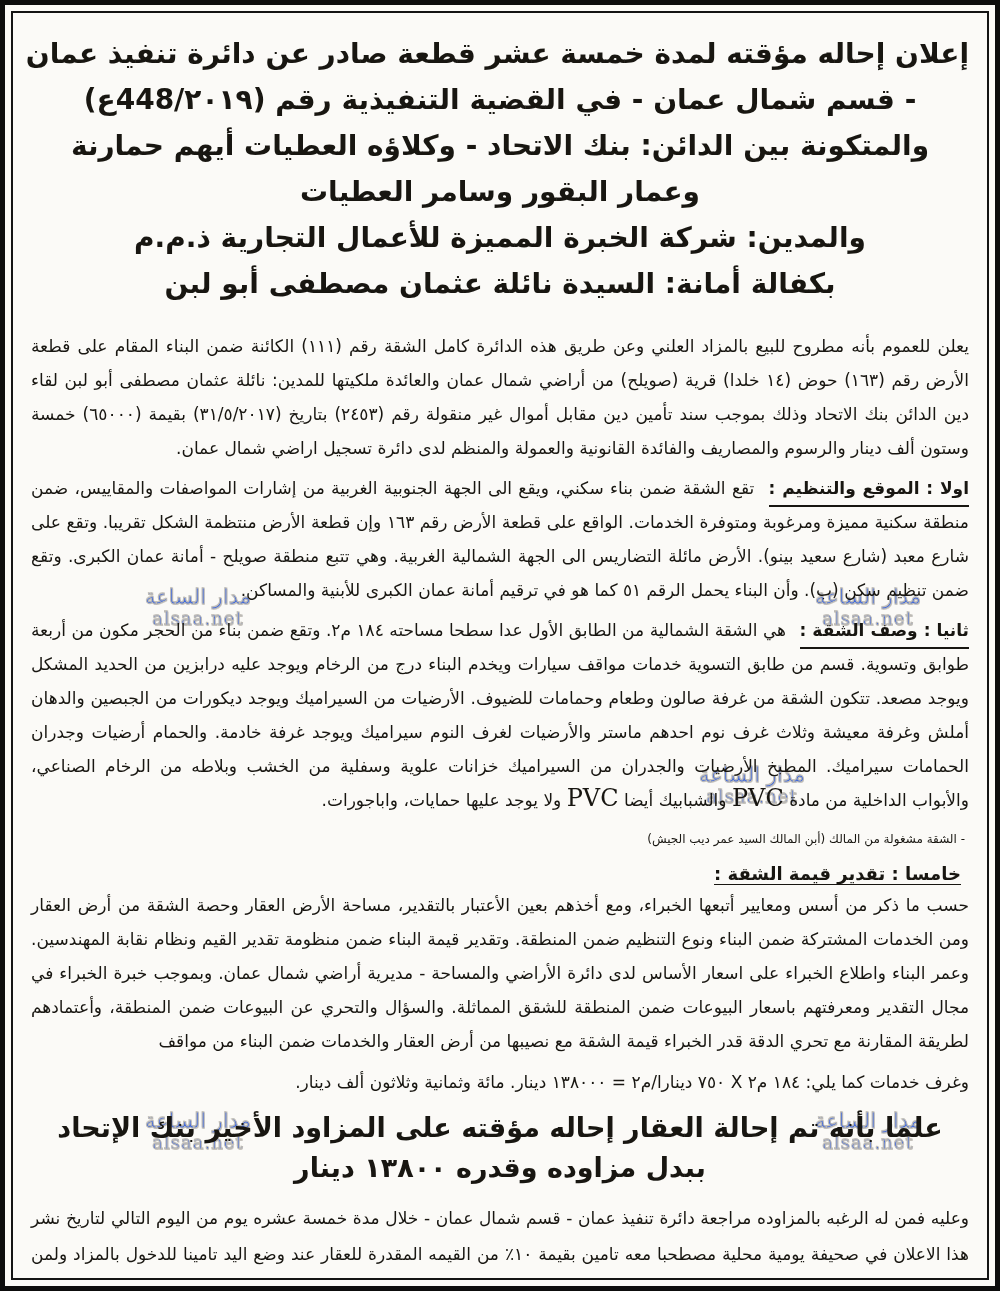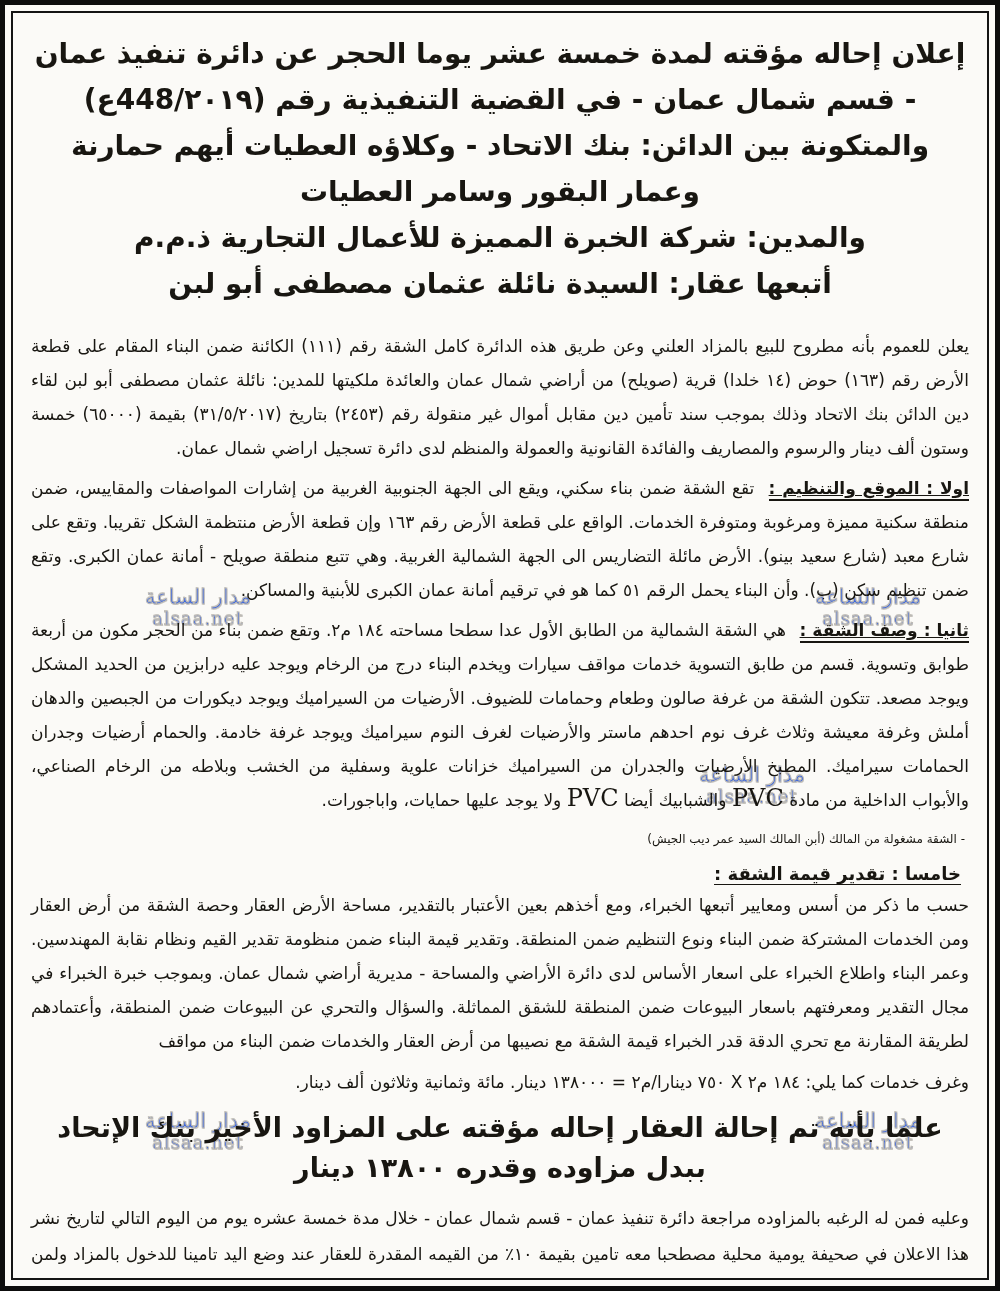"إعلان إحاله مؤقته لمدة خمسة" div.h-line { text: يوما الحجر -> قطعة صادر }
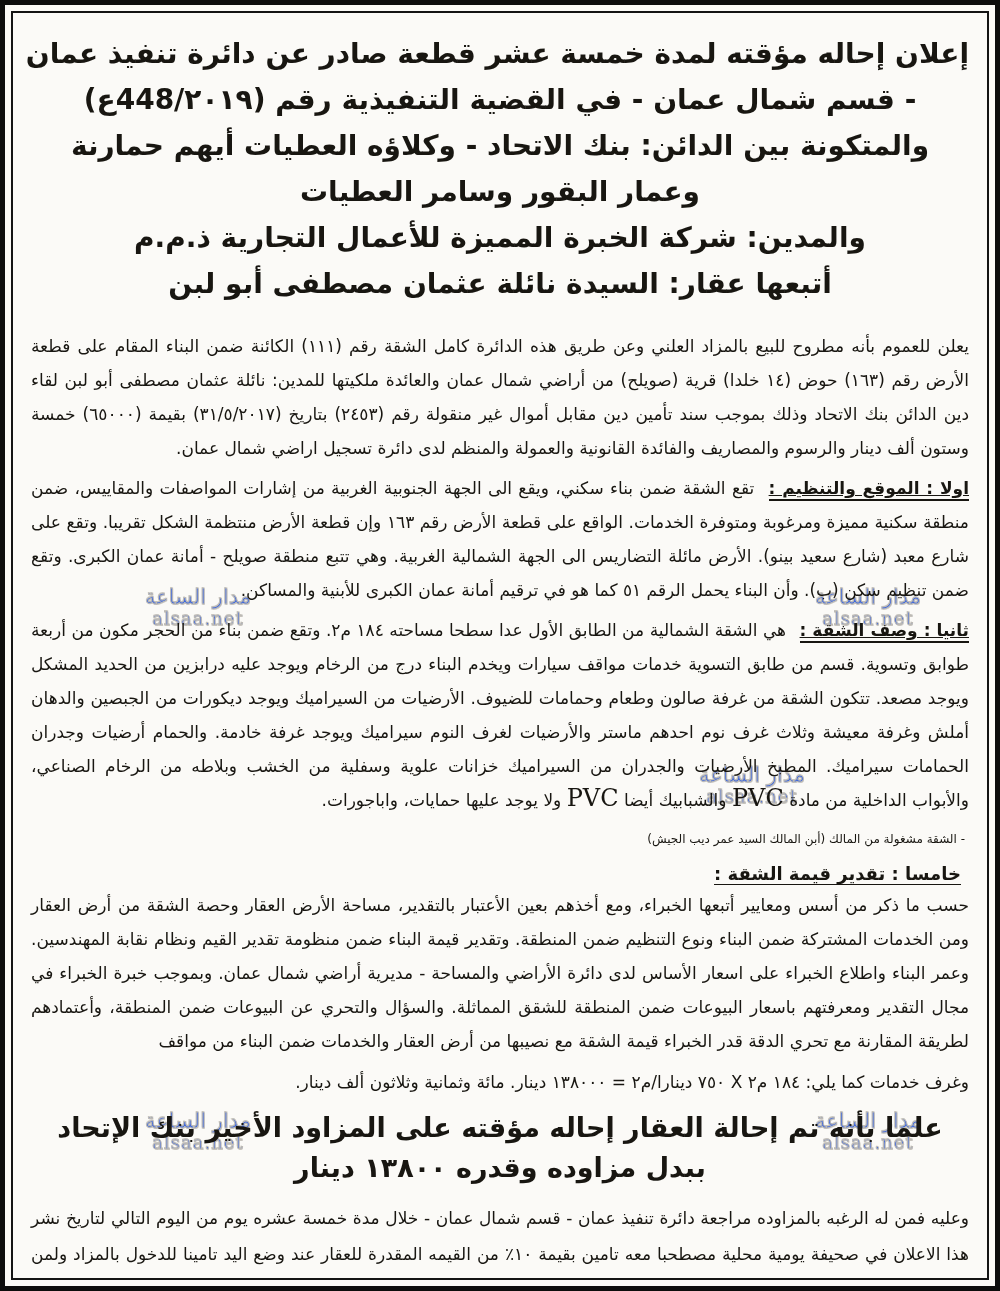"أتبعها عقار: السيدة نائلة عثمان" div.h-line { text: أتبعها عقار -> بكفالة أمانة }
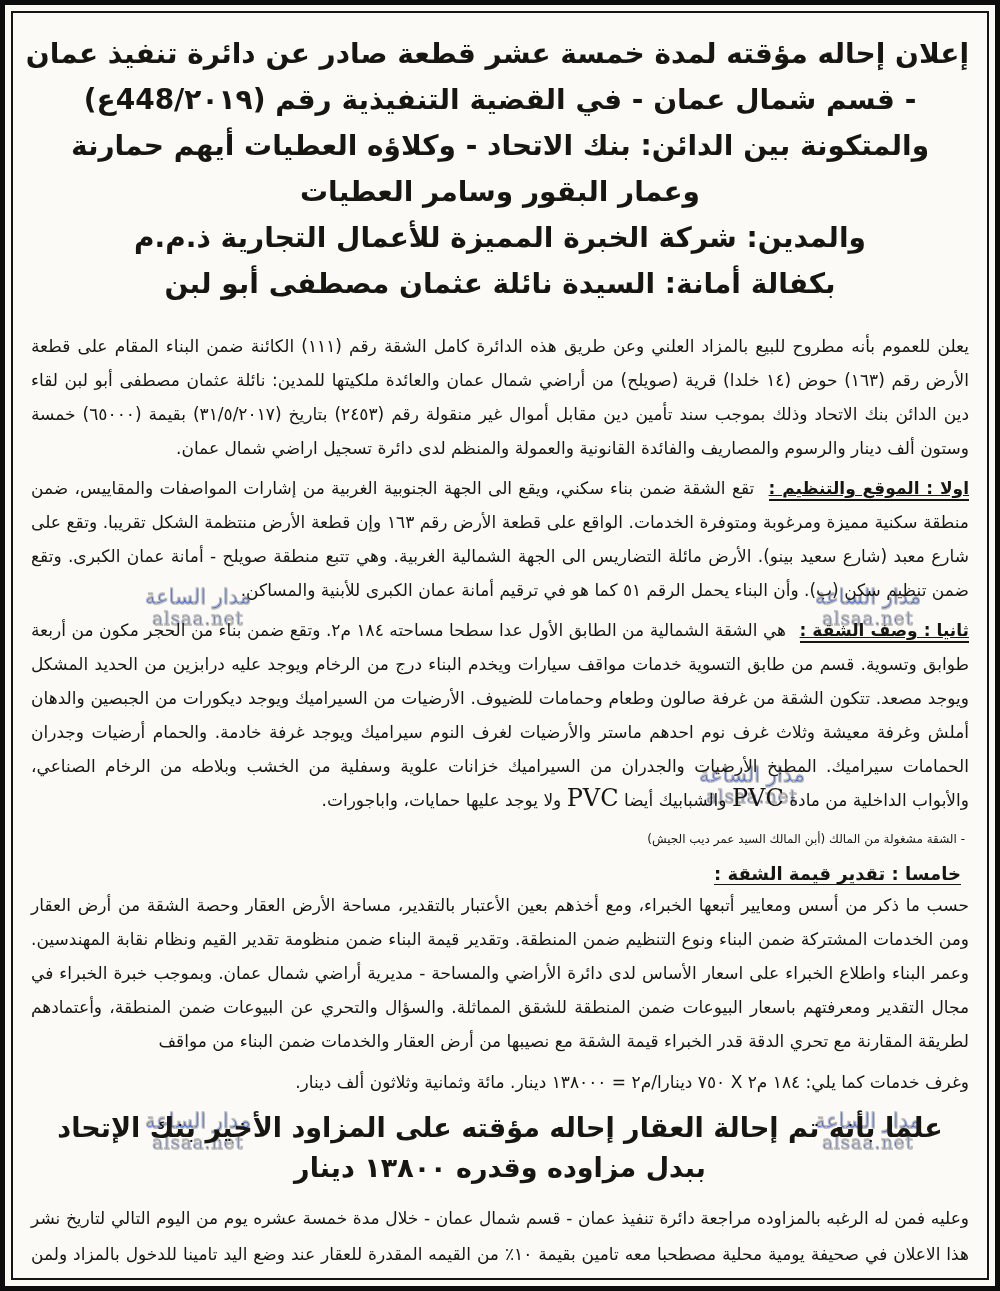"اولا : الموقع والتنظيم :" .sec-head { padding-bottom: 1px -> 7px; text-decoration: underline -> none }
